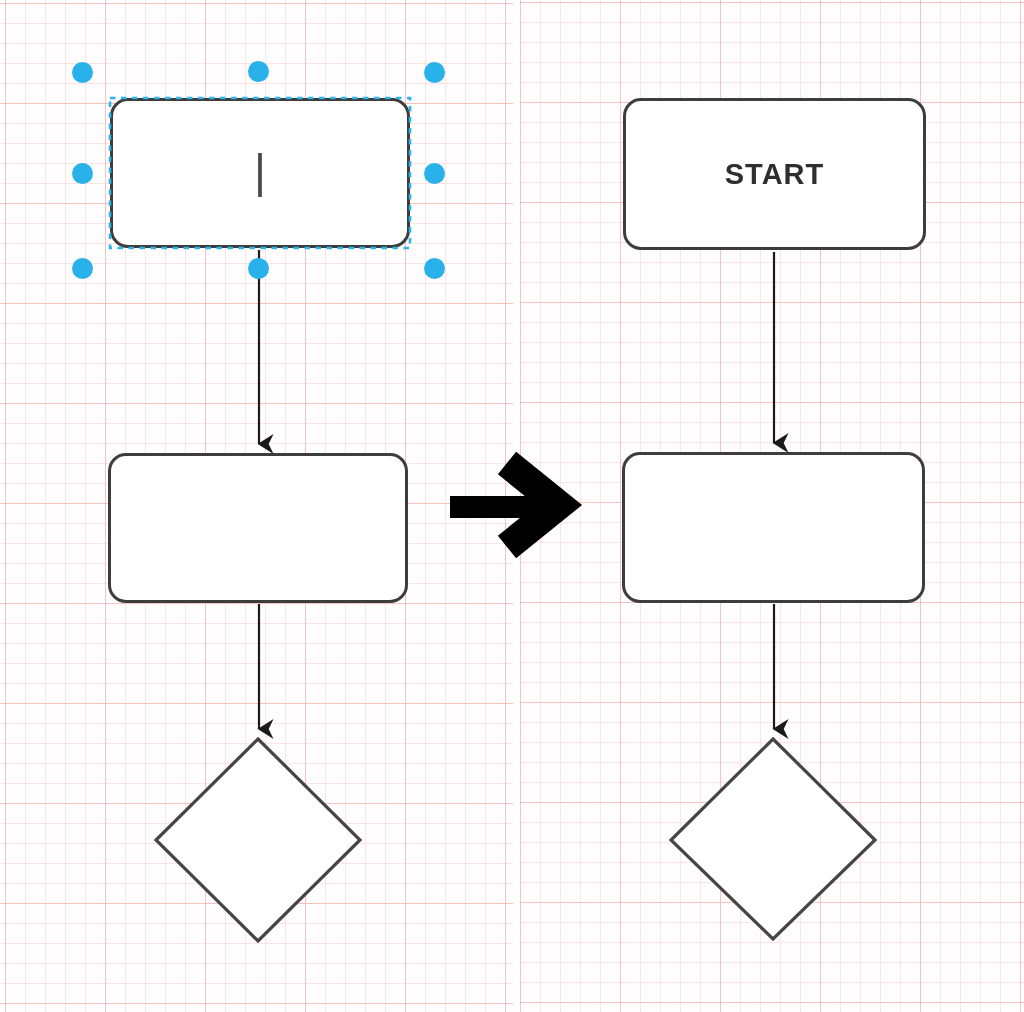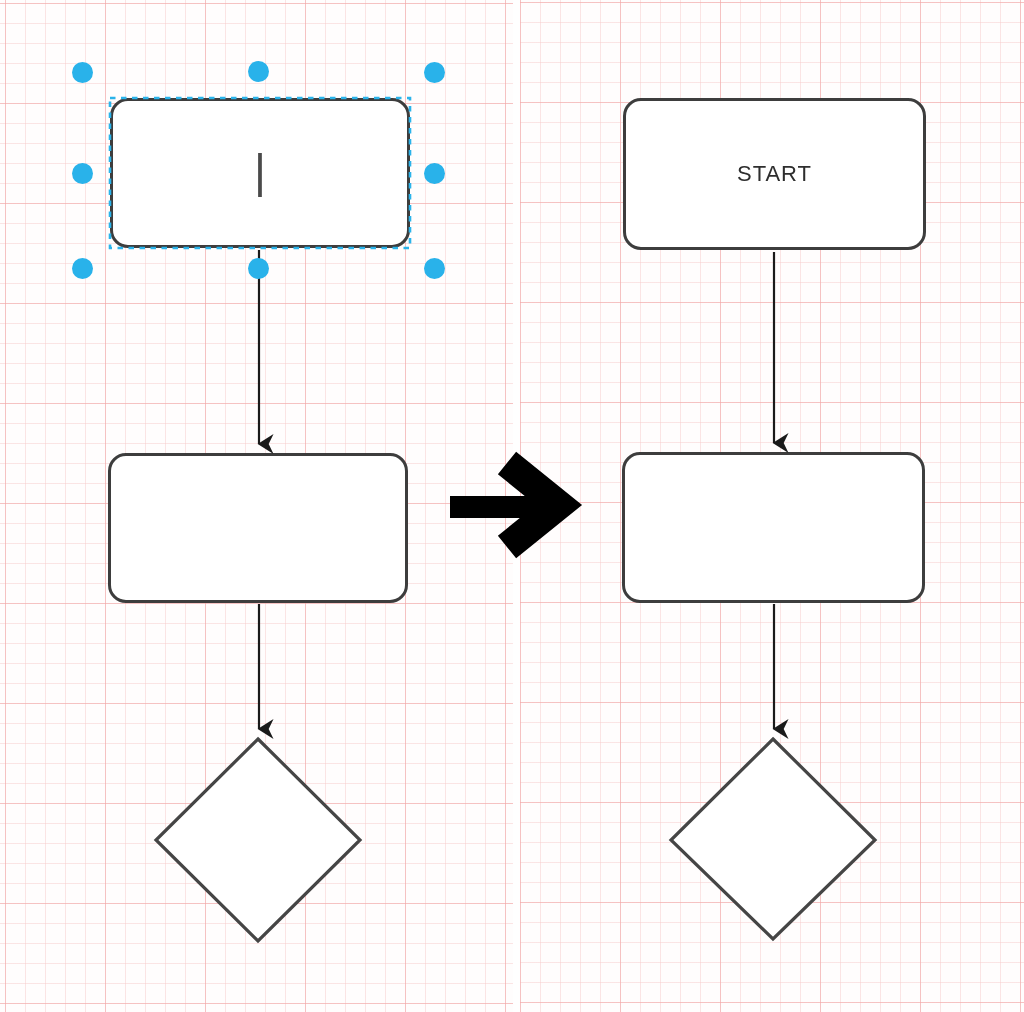"START" .node-label { font-size: 22px -> 29px; font-weight: none -> bold }
